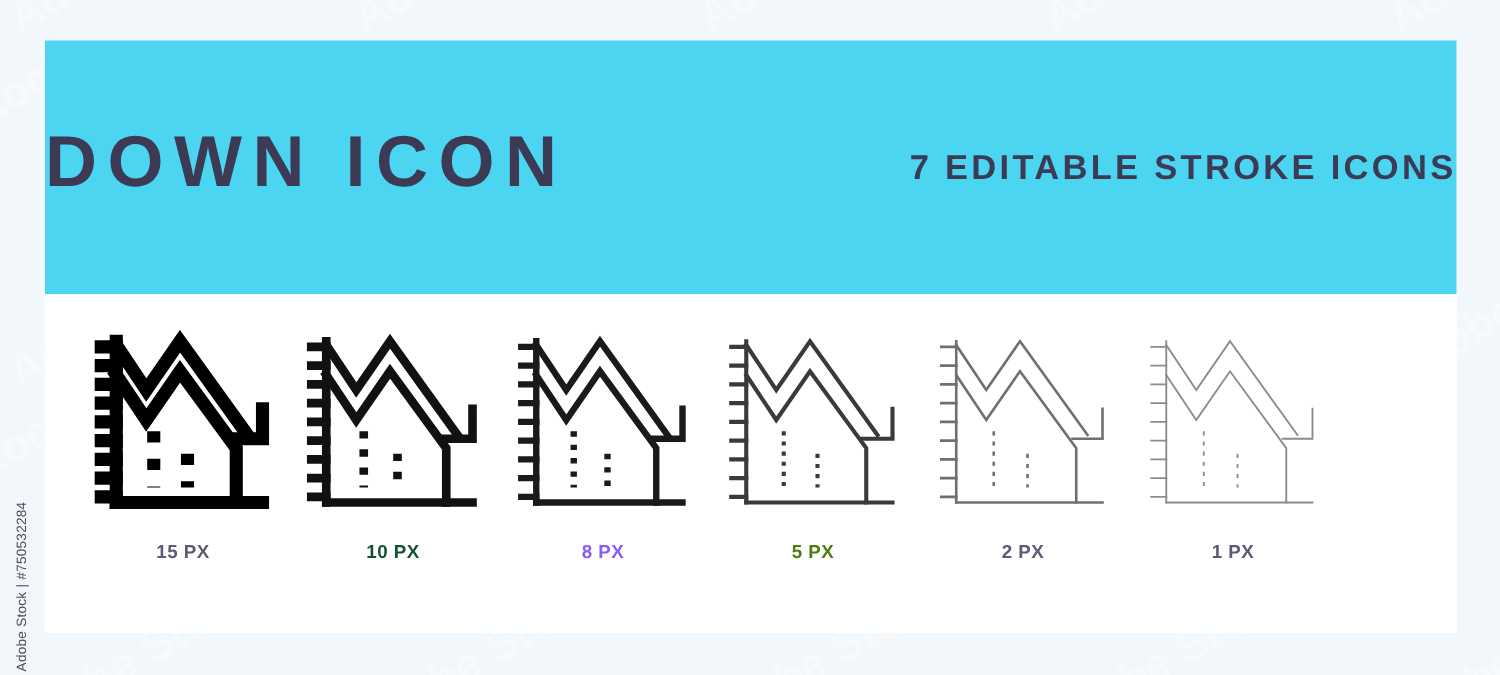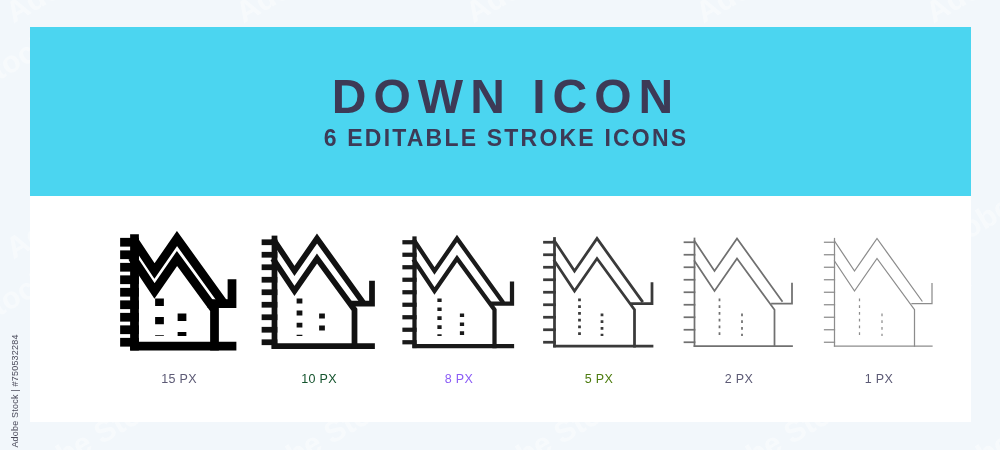"DOWN ICON" #banner { flex-direction: column -> none; justify-content: center -> space-between; padding-left: 11px -> none }
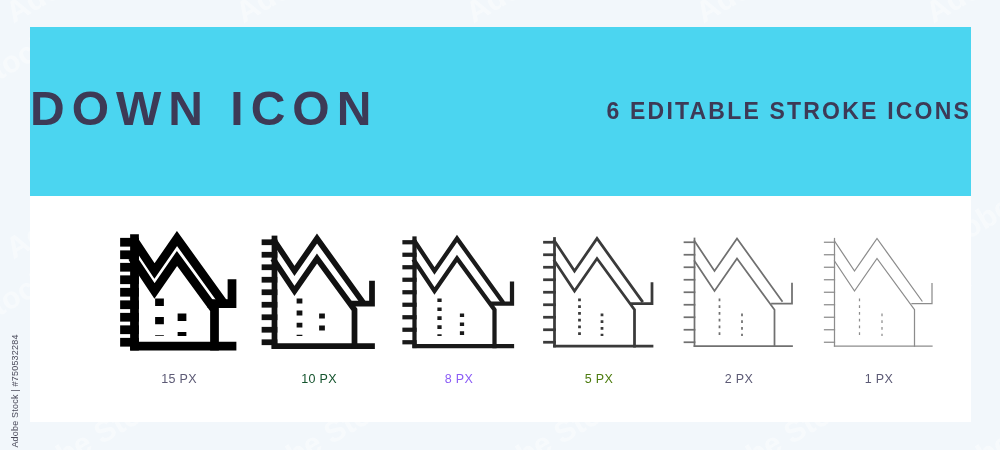"6 EDITABLE STROKE ICONS" div { text: 6 -> 7 }
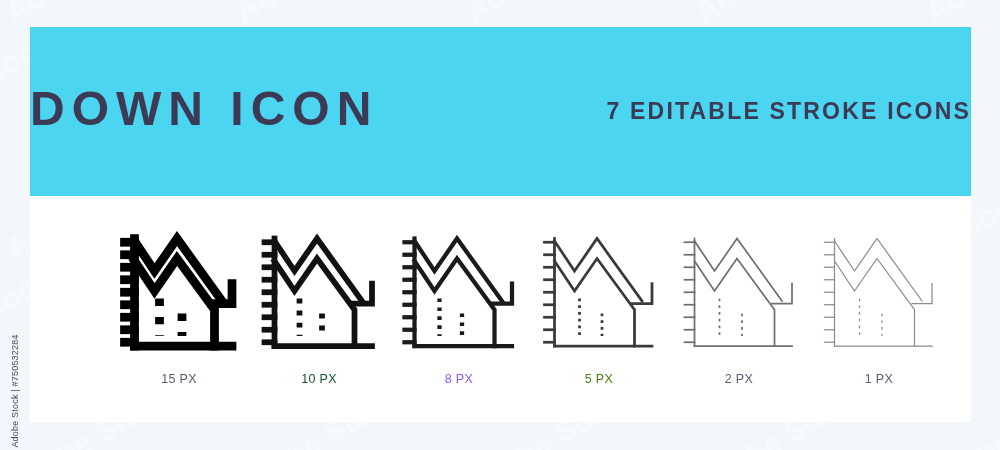"15 PX" #icon-row { font-weight: none -> bold; justify-content: flex-end -> flex-start; padding: 35px 22px 0 22px -> 24px 22px 0 22px }
